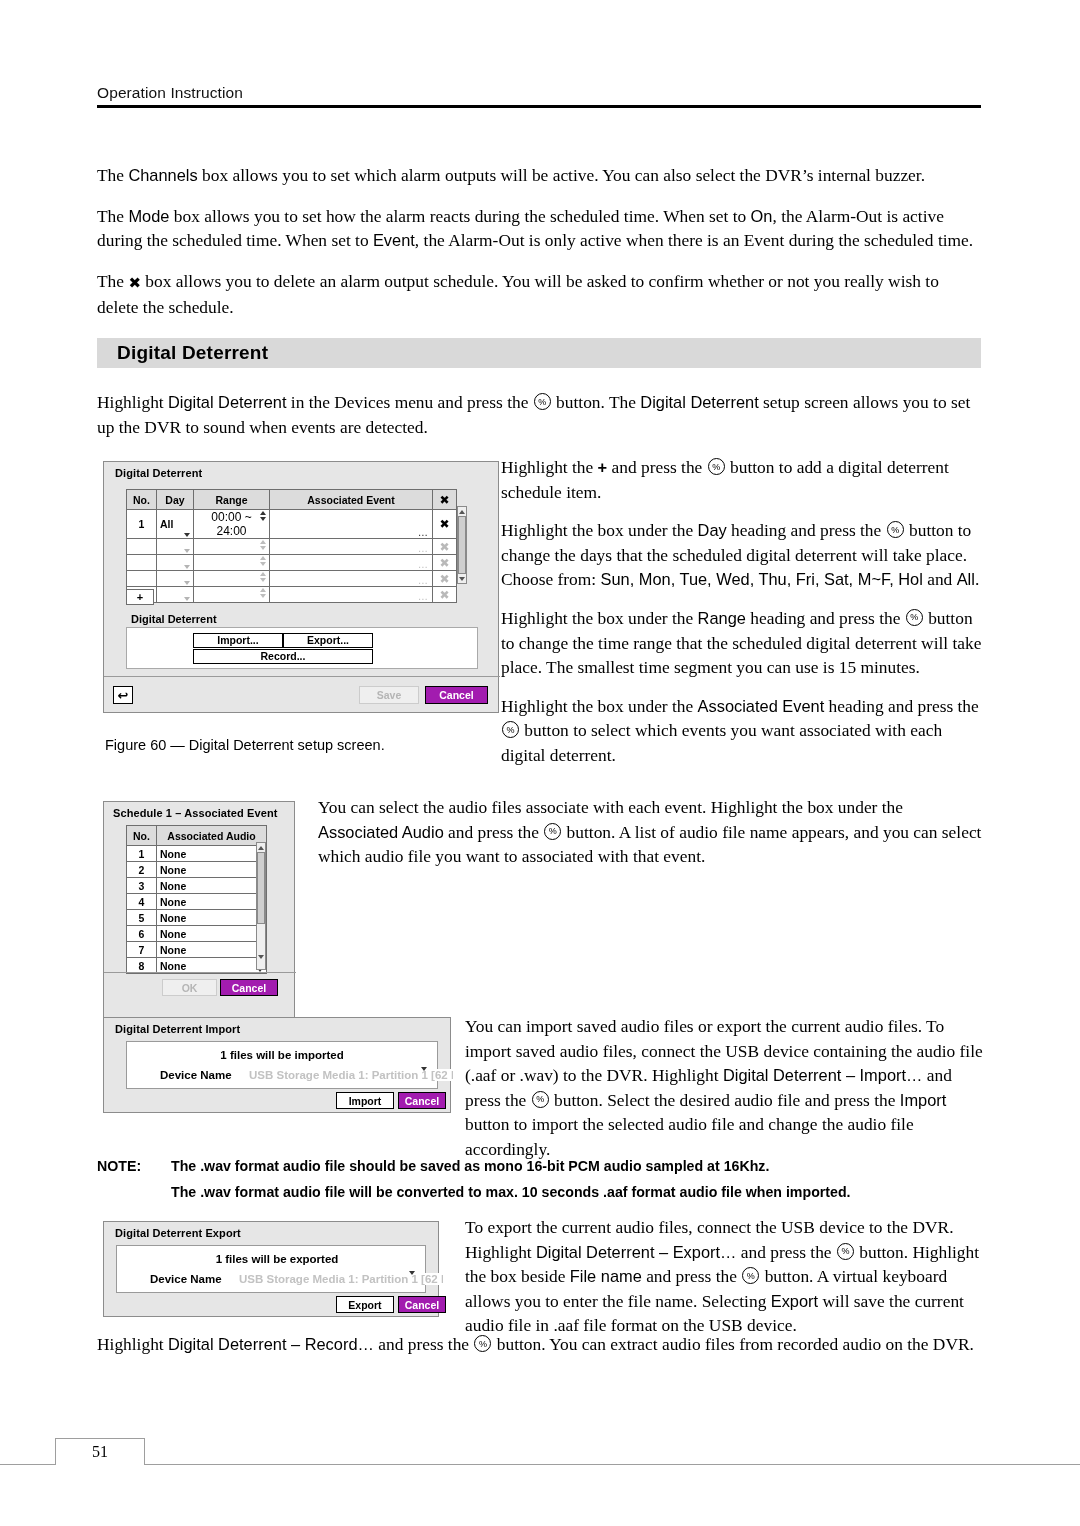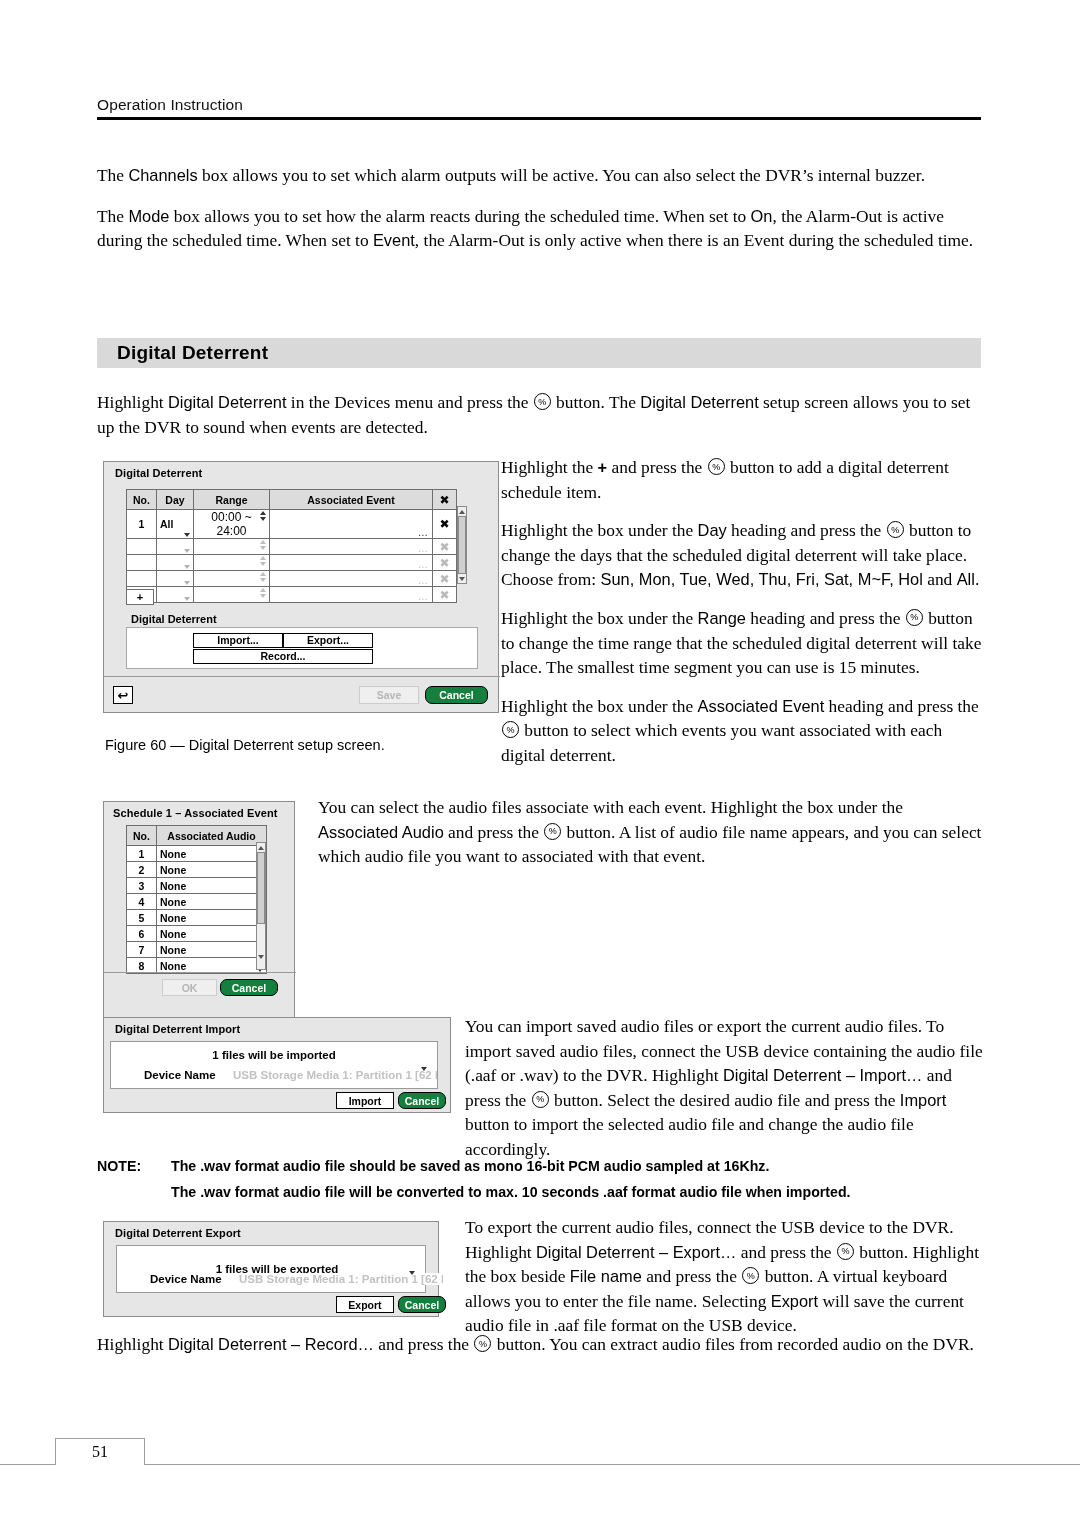"Operation Instruction" .header { top: 96px -> 84px }
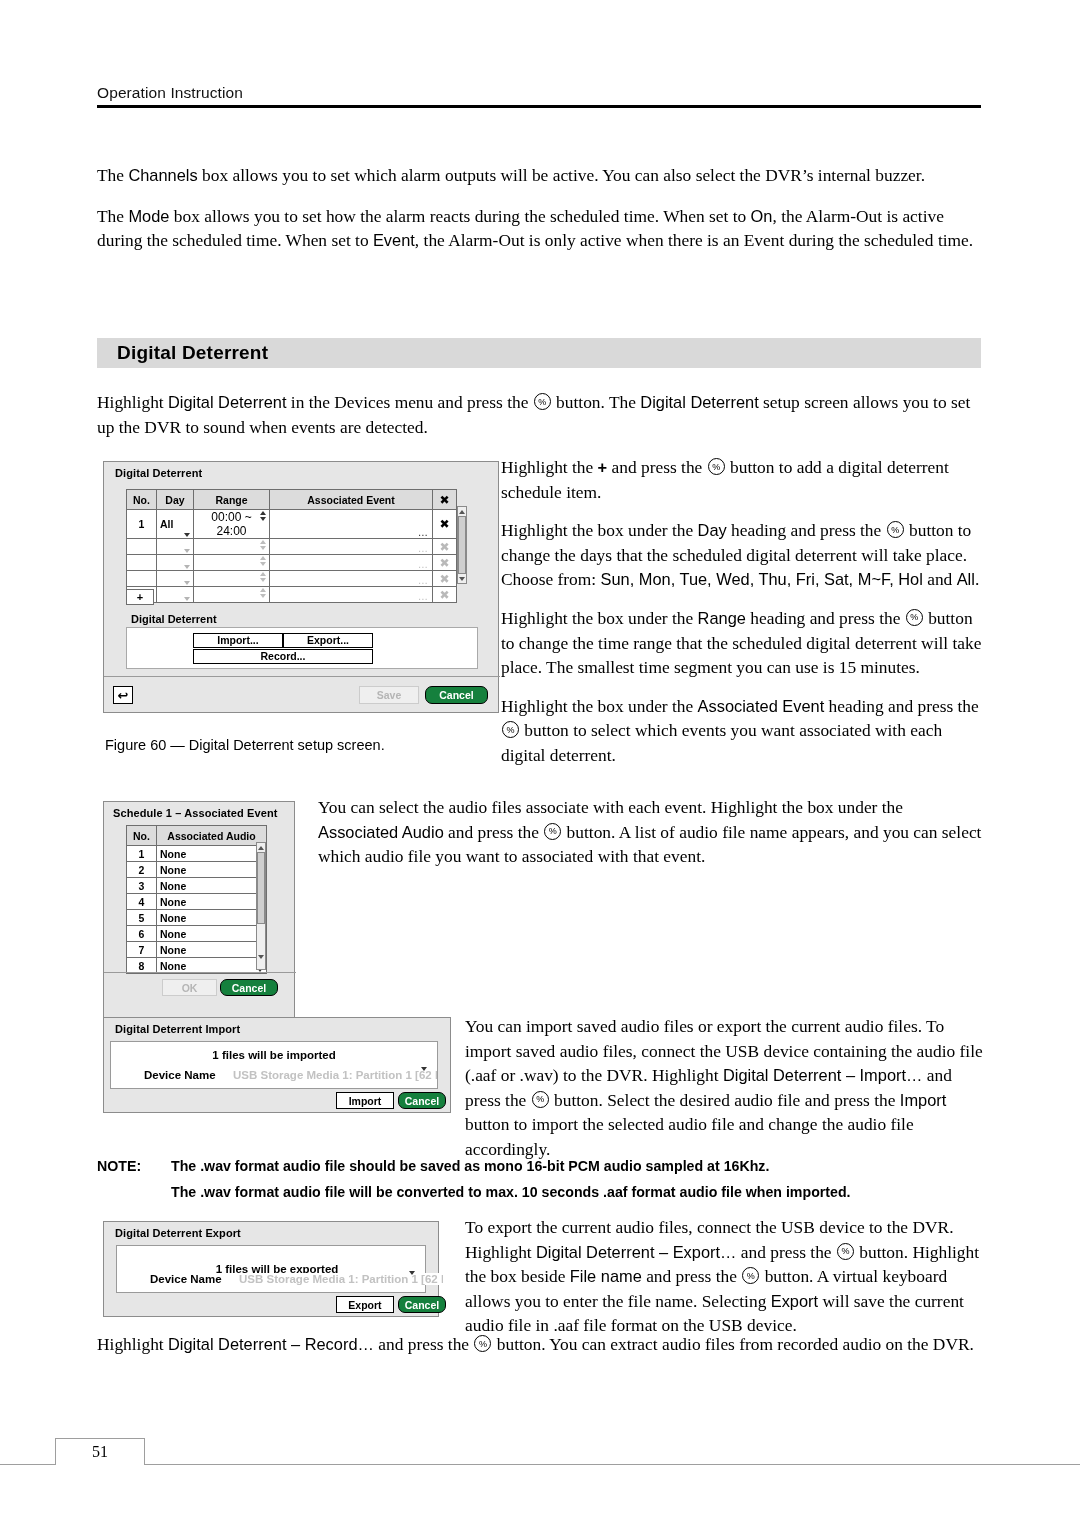"The ✖ box allows you" p.body { html: none -> <p><span>The </span><span>✖</span><span> box allows you to delete an alarm output schedule. You will be asked to confirm whether or not you really wish to delete the schedule.</span></p> }
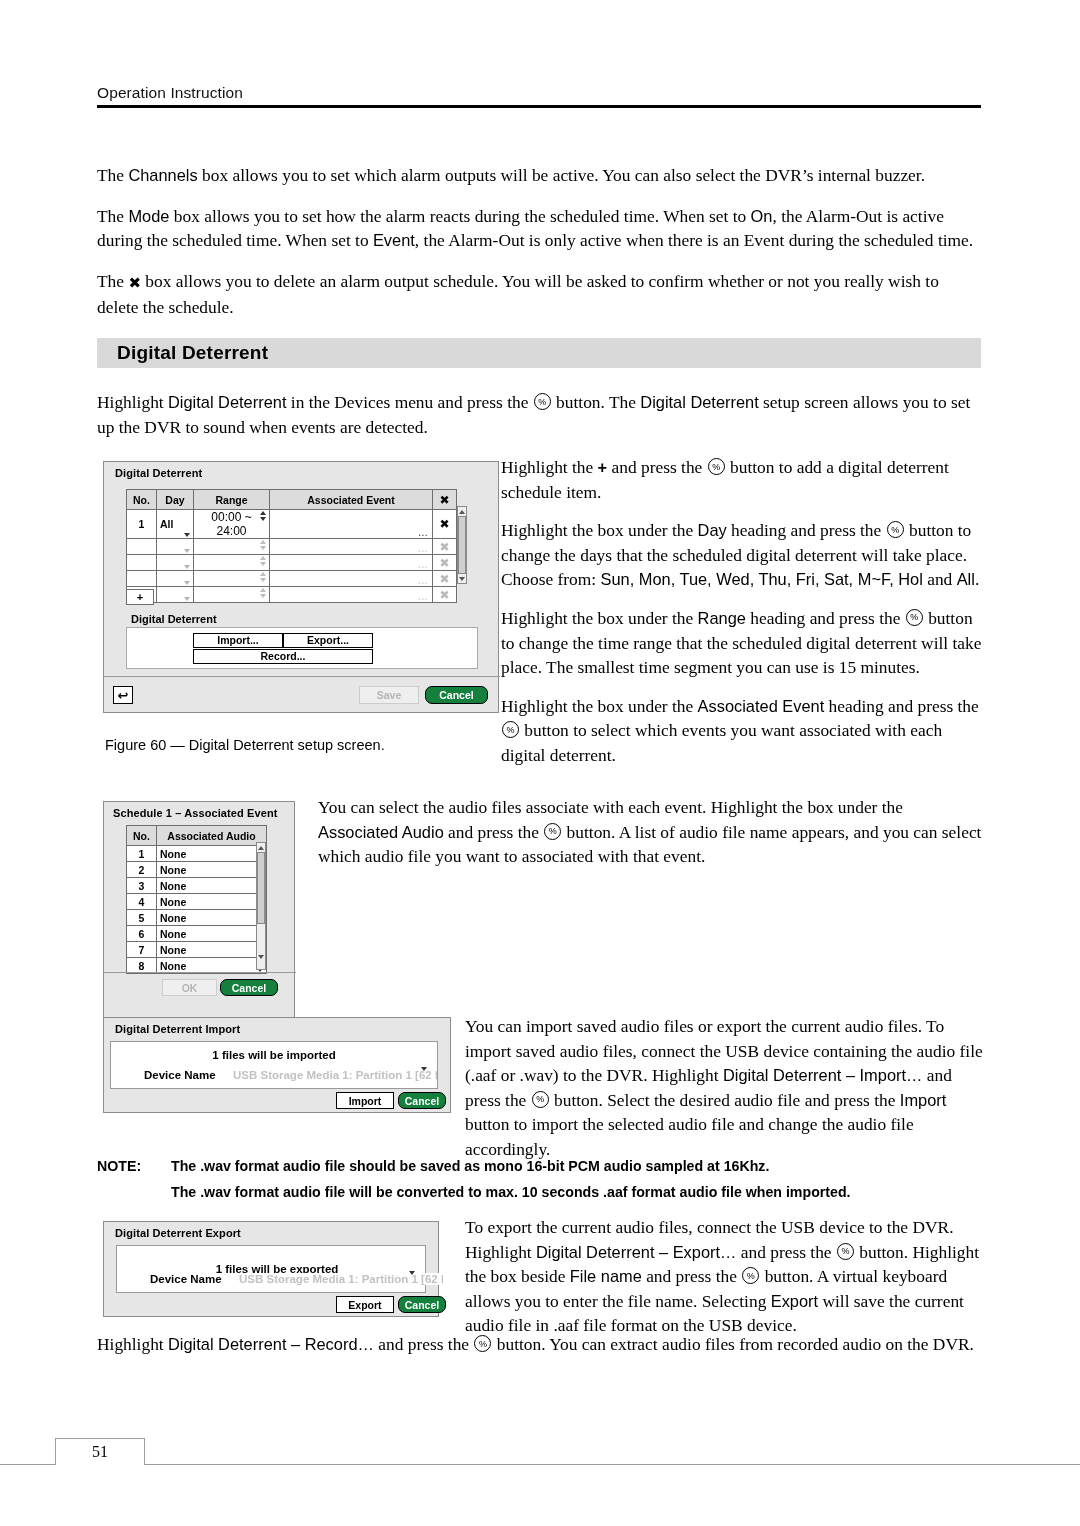"Cancel" .dvr-btn.dark { background: #15803d -> #a21caf; border-radius: 7px -> none }
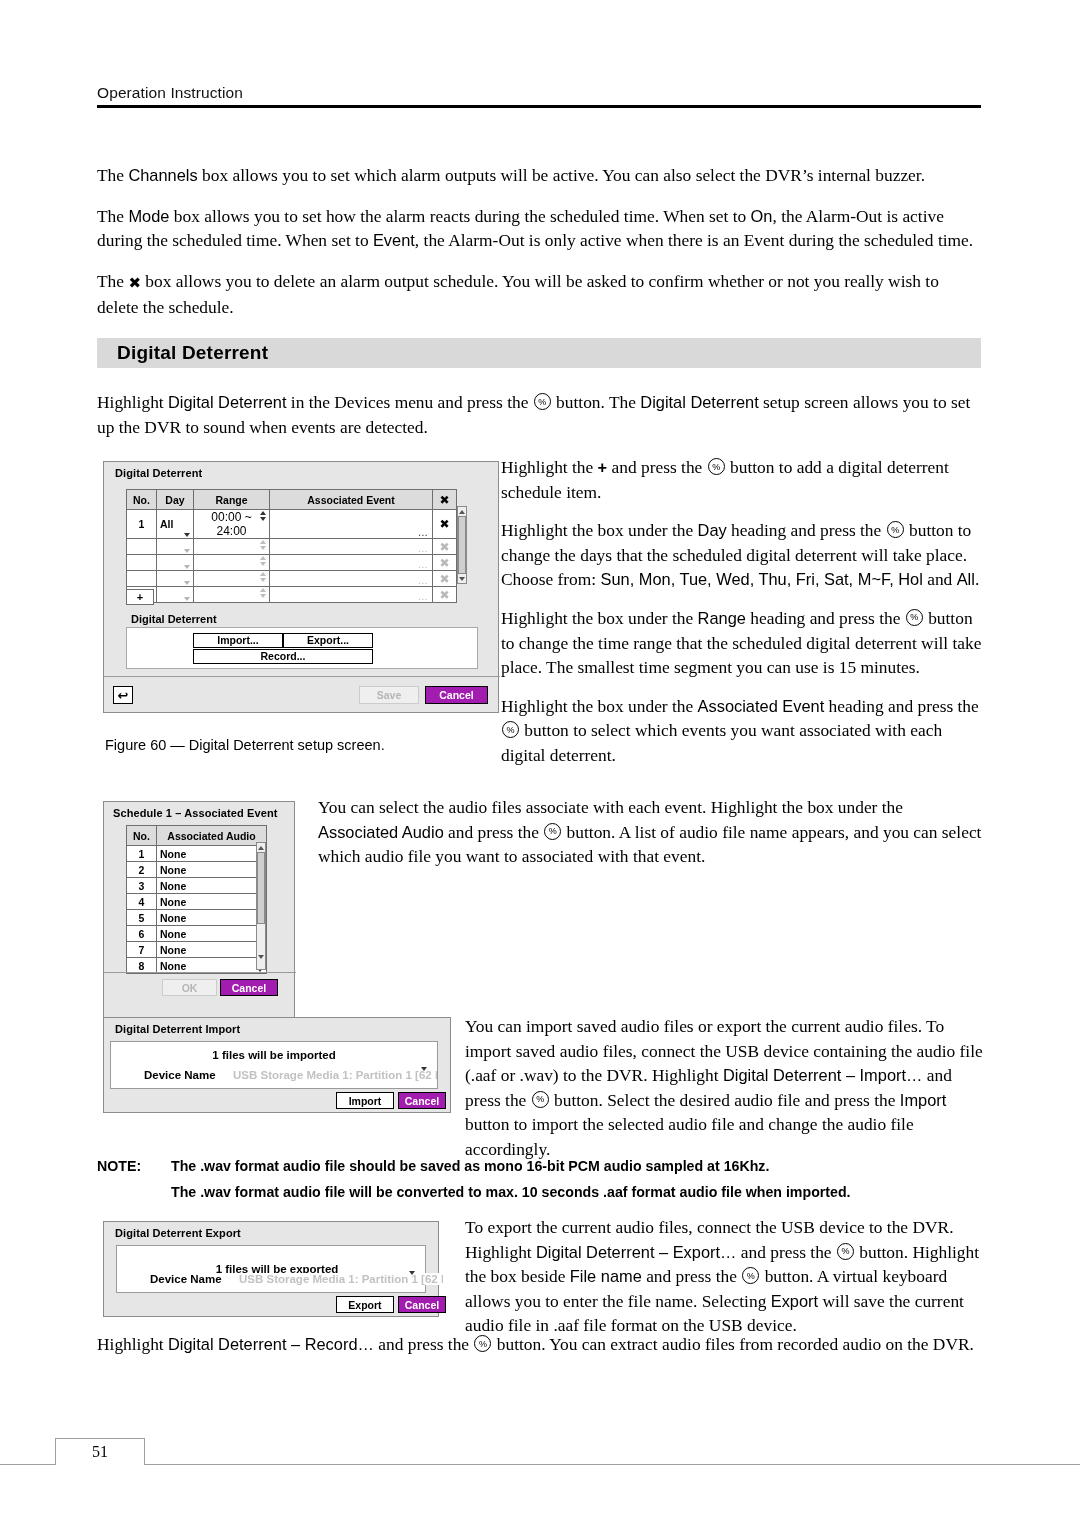"1 files will be imported" div.dvr-body { left: 0 -> 16px }
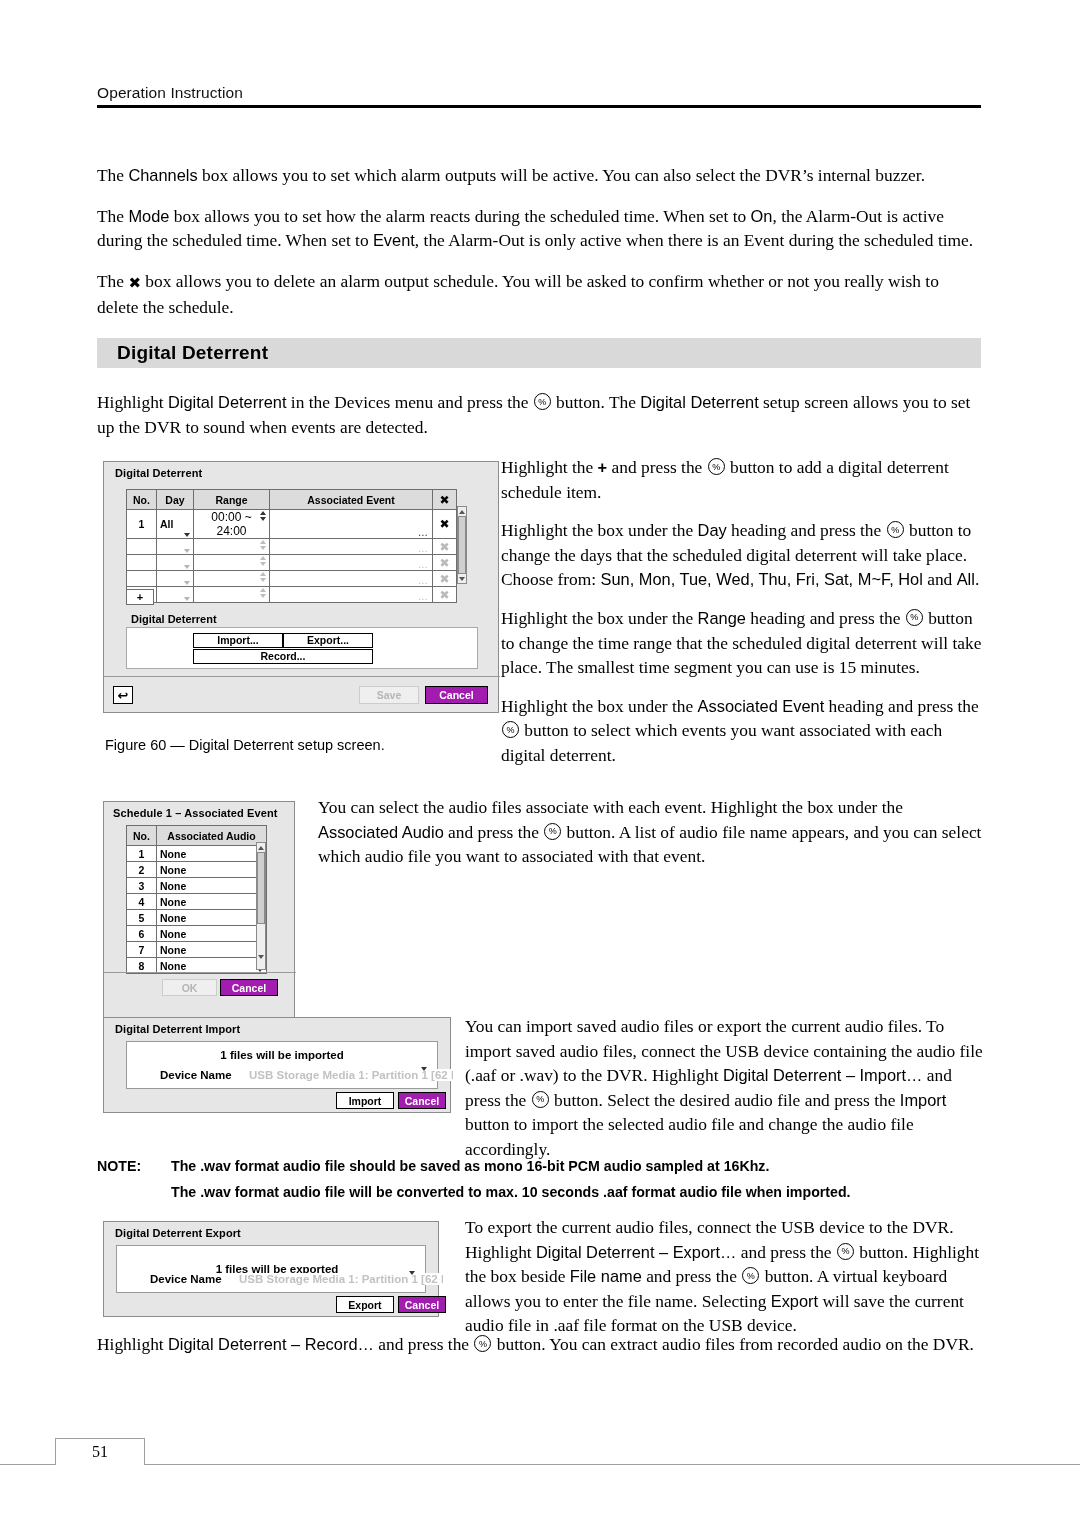"1 files will be exported" div.files-line { padding-top: 17px -> 7px }
